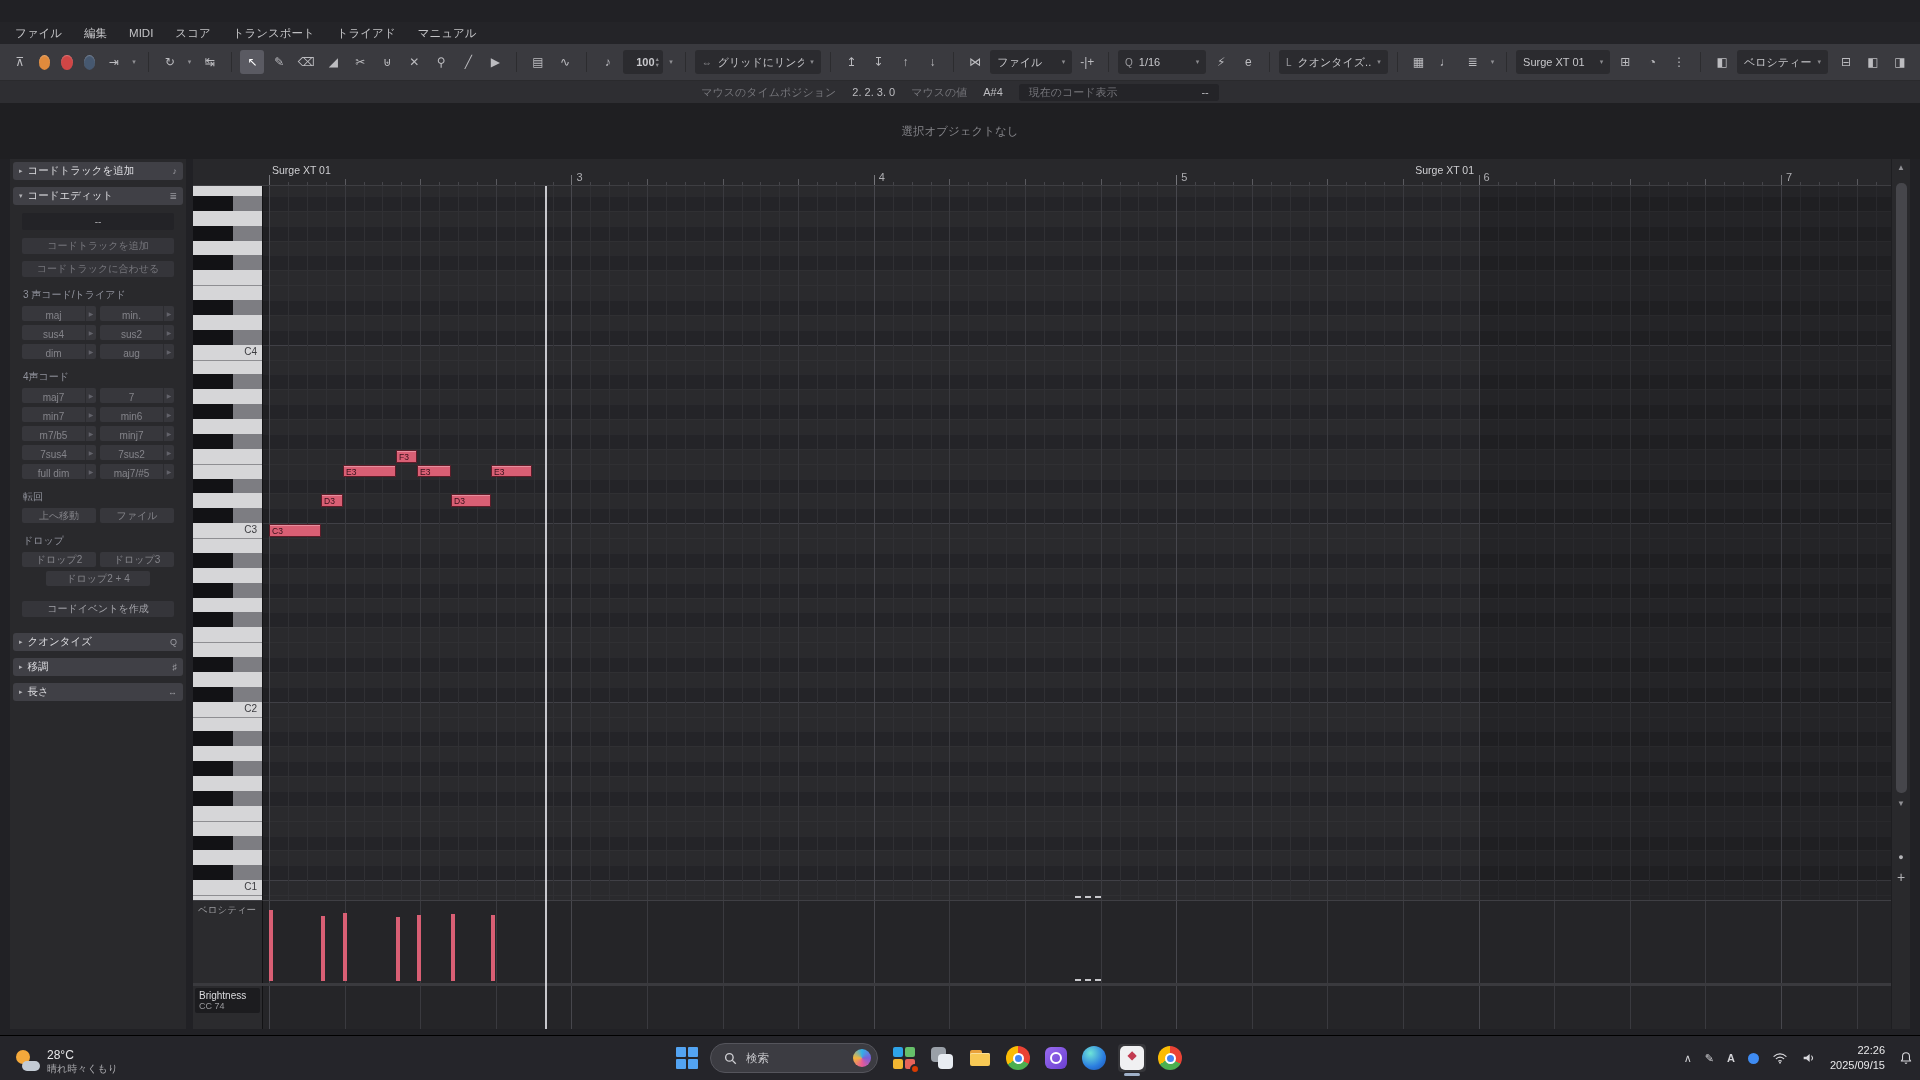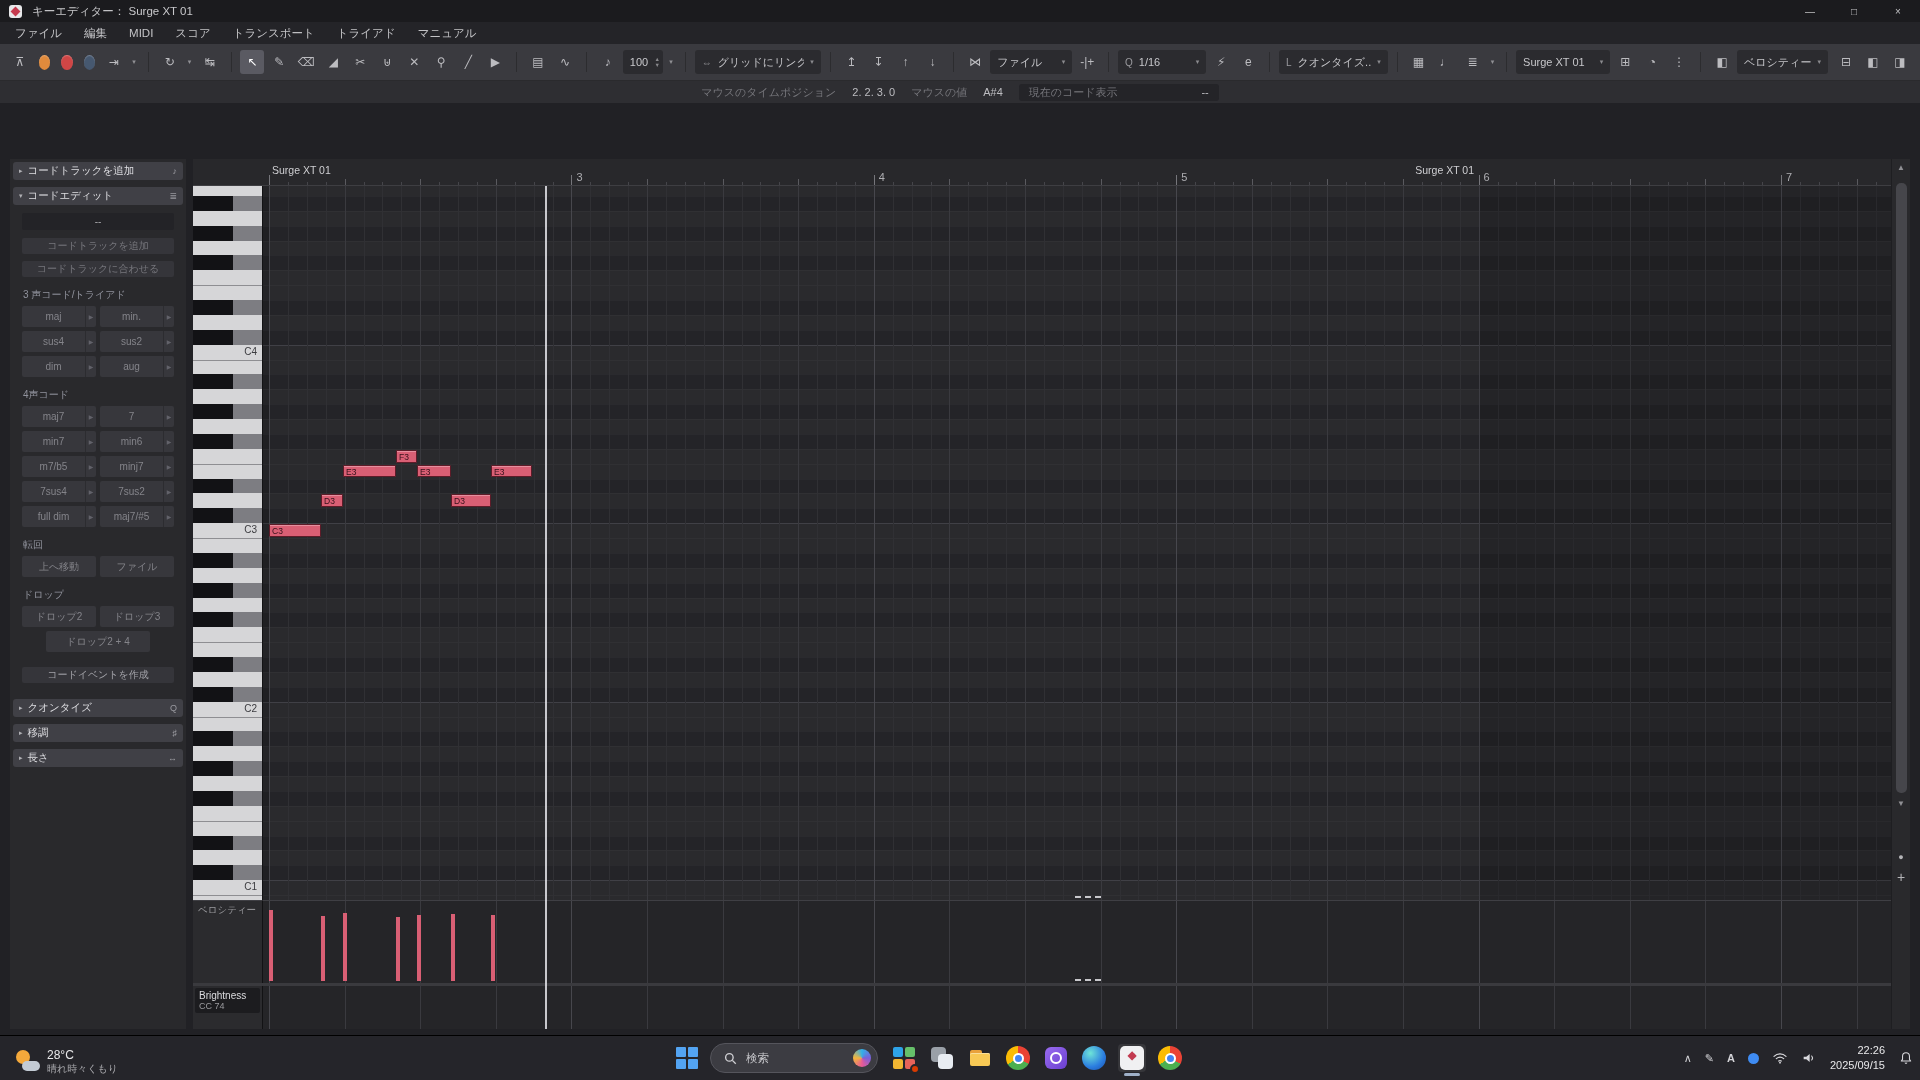"キーエディター： Surge XT 01" div { html: <div> <div></div> <span>キーエディター： Surge XT 01</span> <div> <div>—</div> <div>□</div> <div>×</div> </div> </div> -> none }
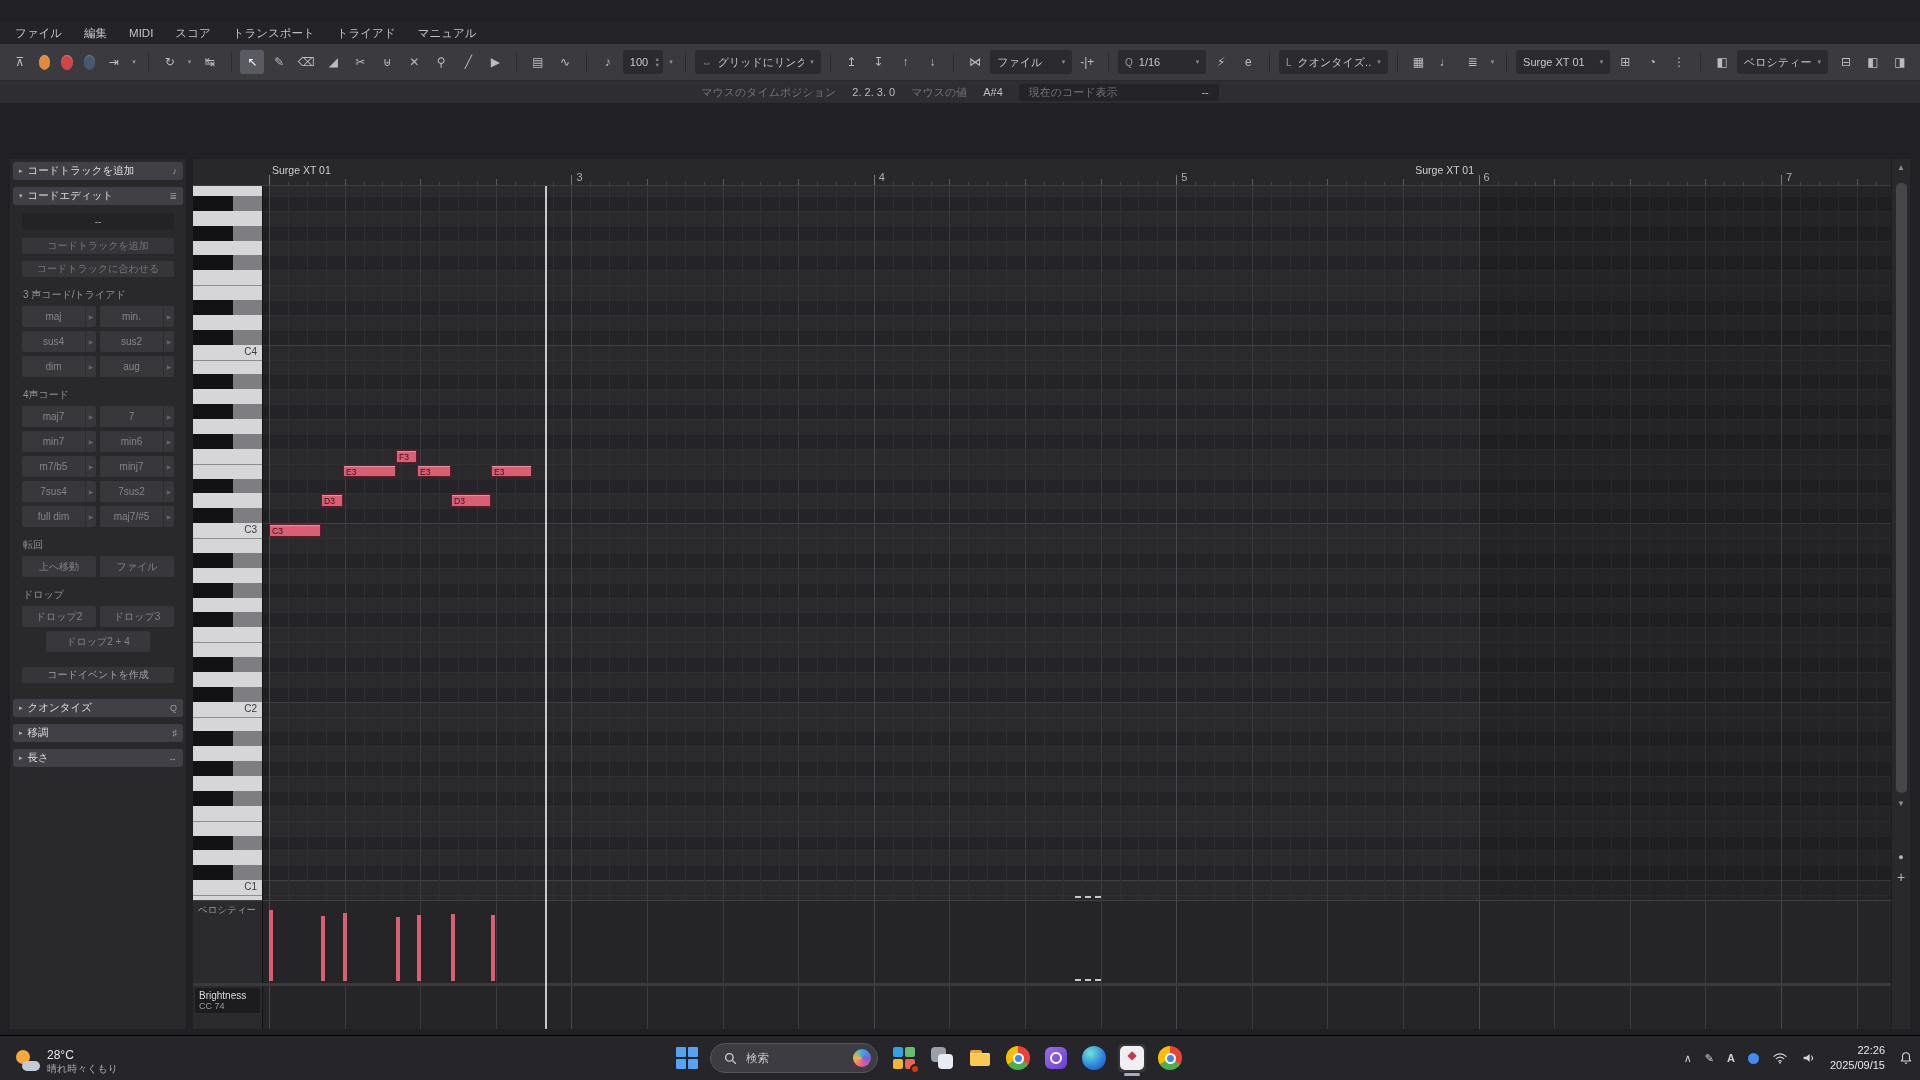"100" .tb-spin-val { font-weight: none -> bold; text-align: left -> right }
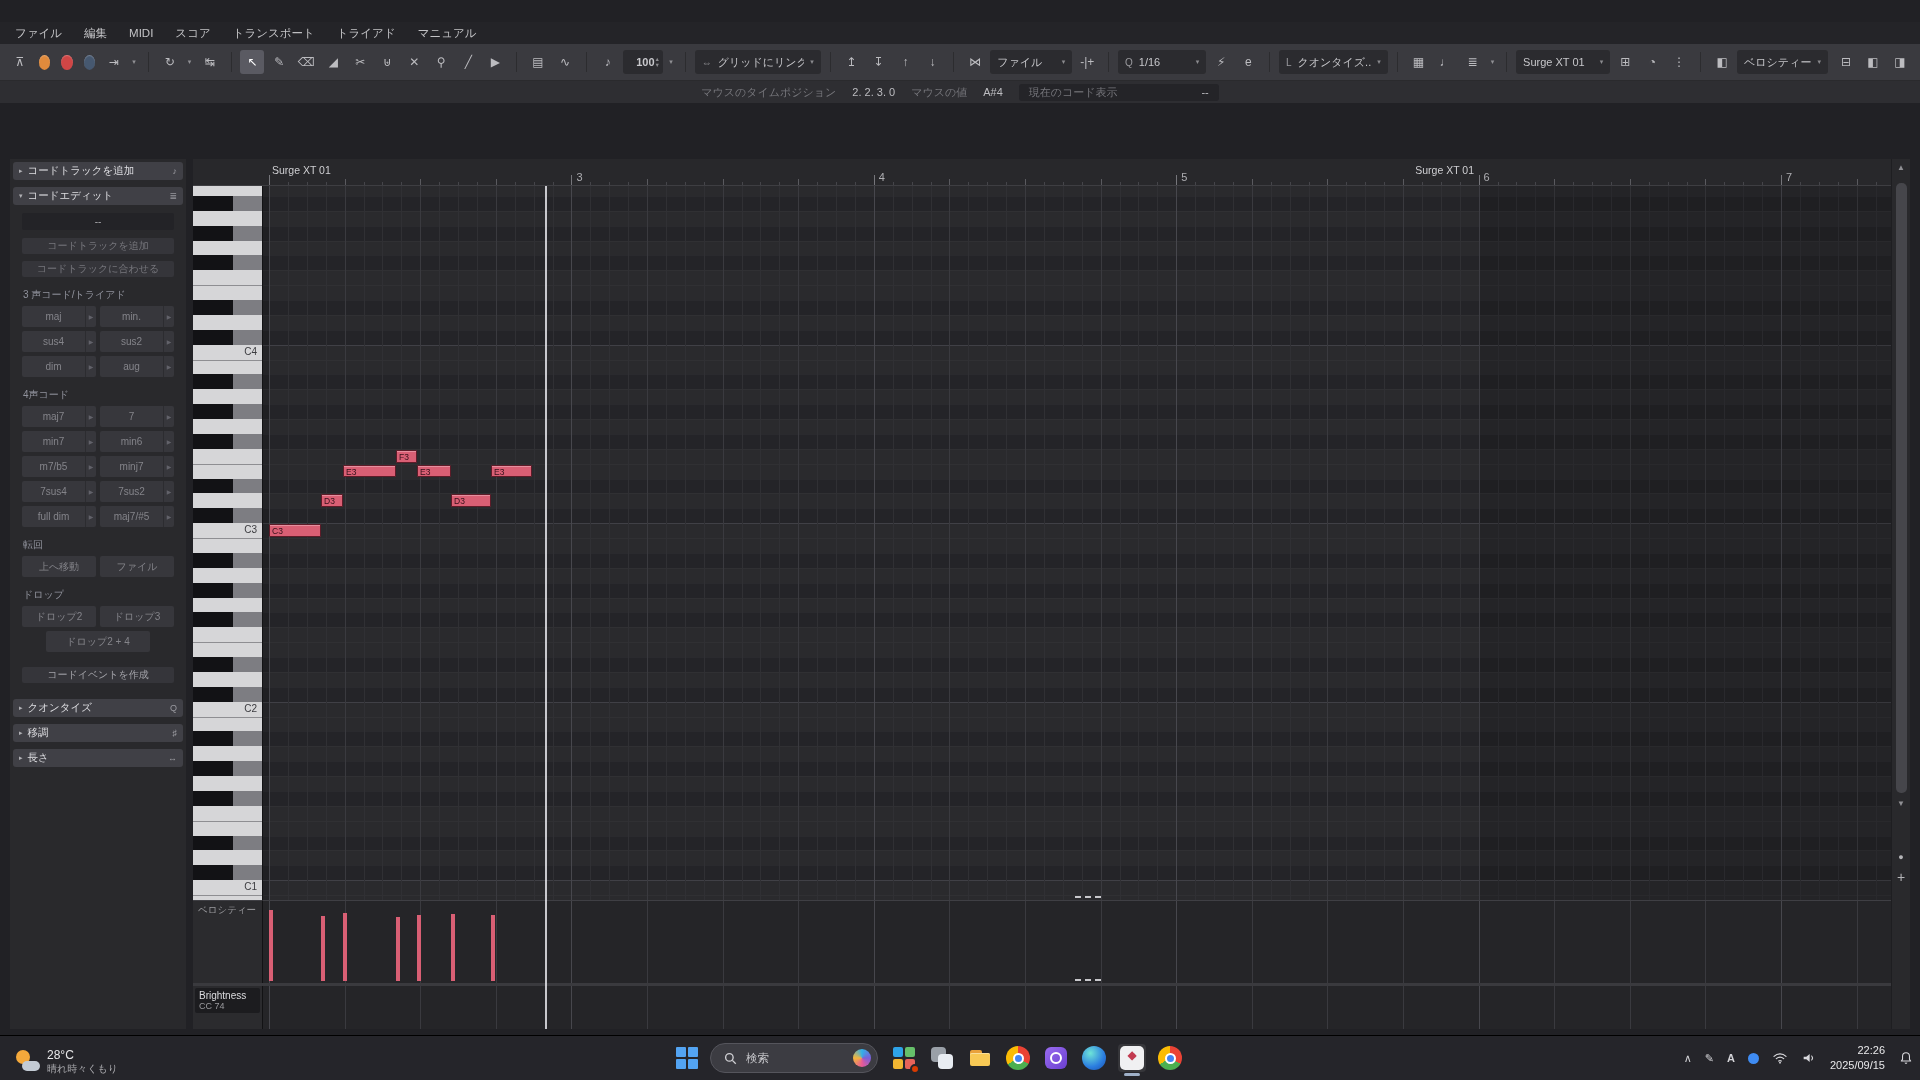"選択オブジェクトなし" div { html: none -> <div> <span>選択オブジェクトなし</span> </div> }
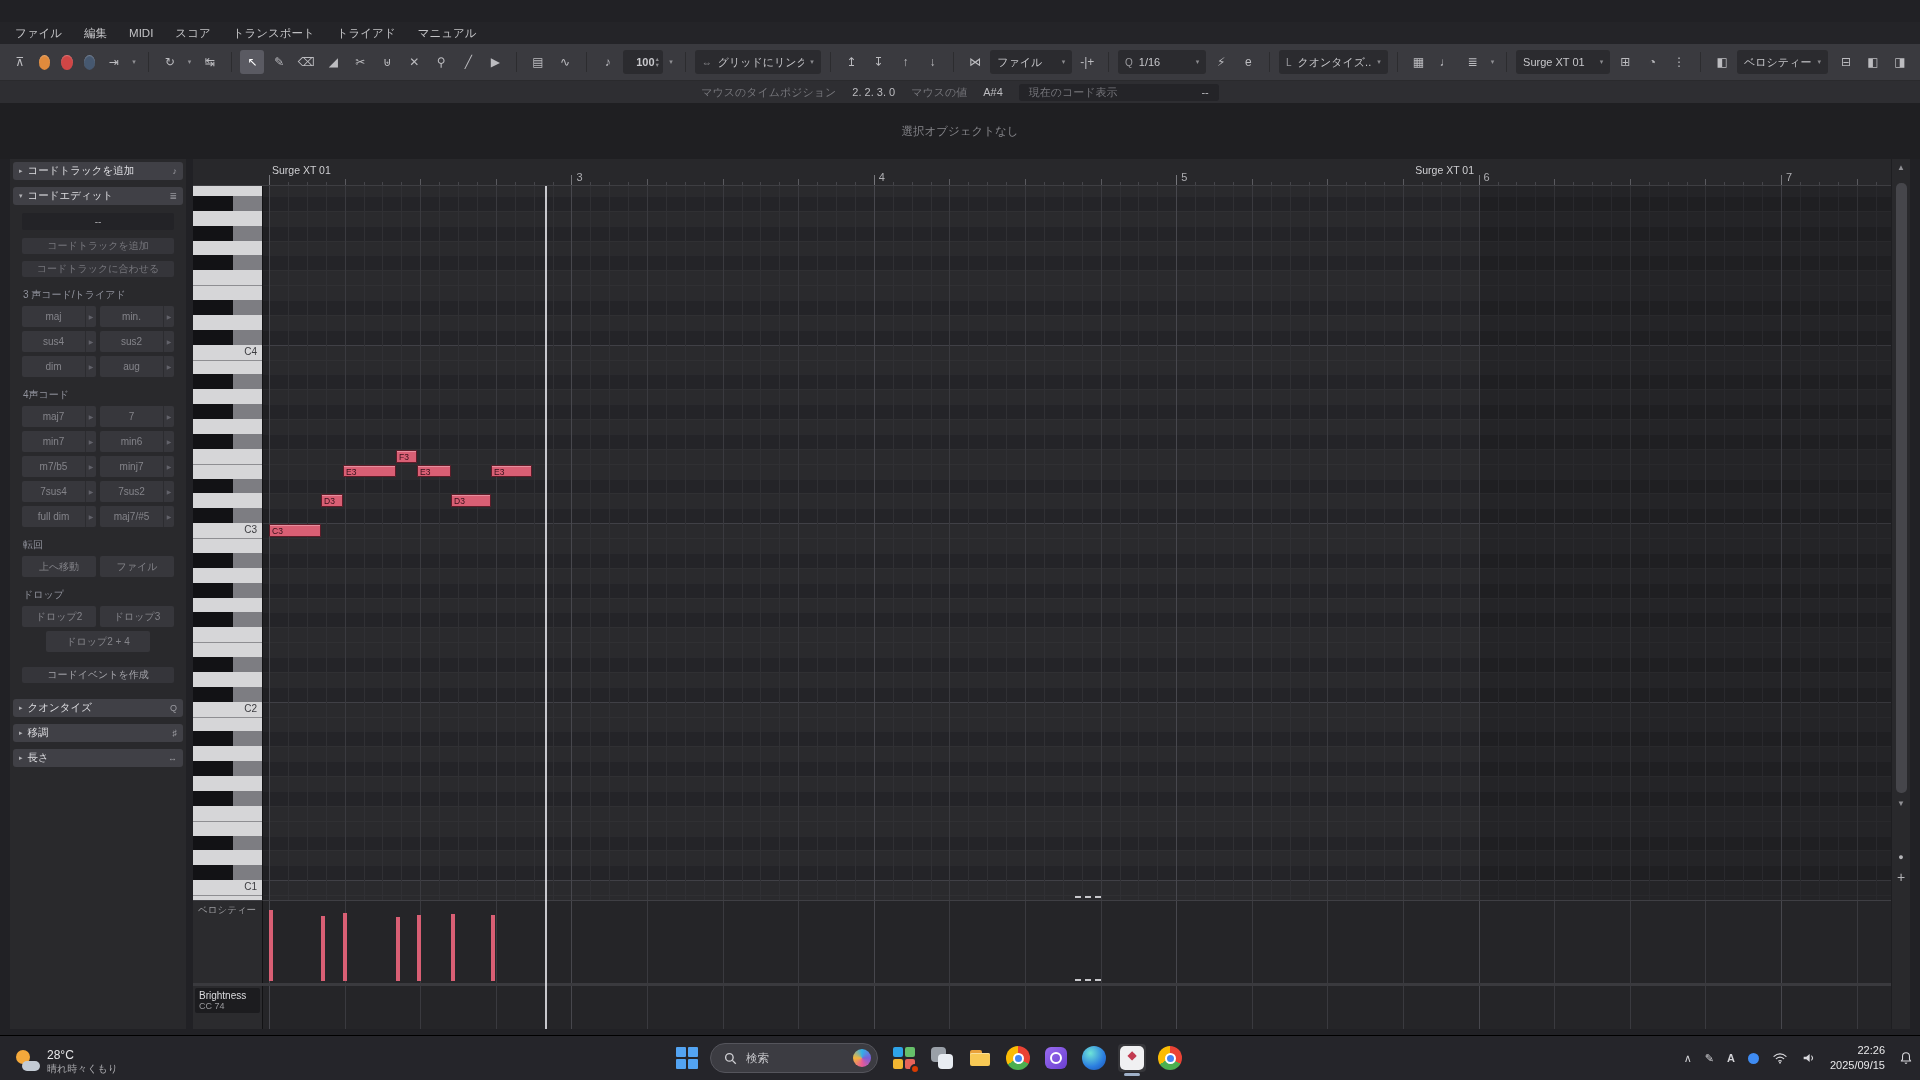"maj" .ch-btn { align-items: center -> flex-end; height: 21px -> 15px }
